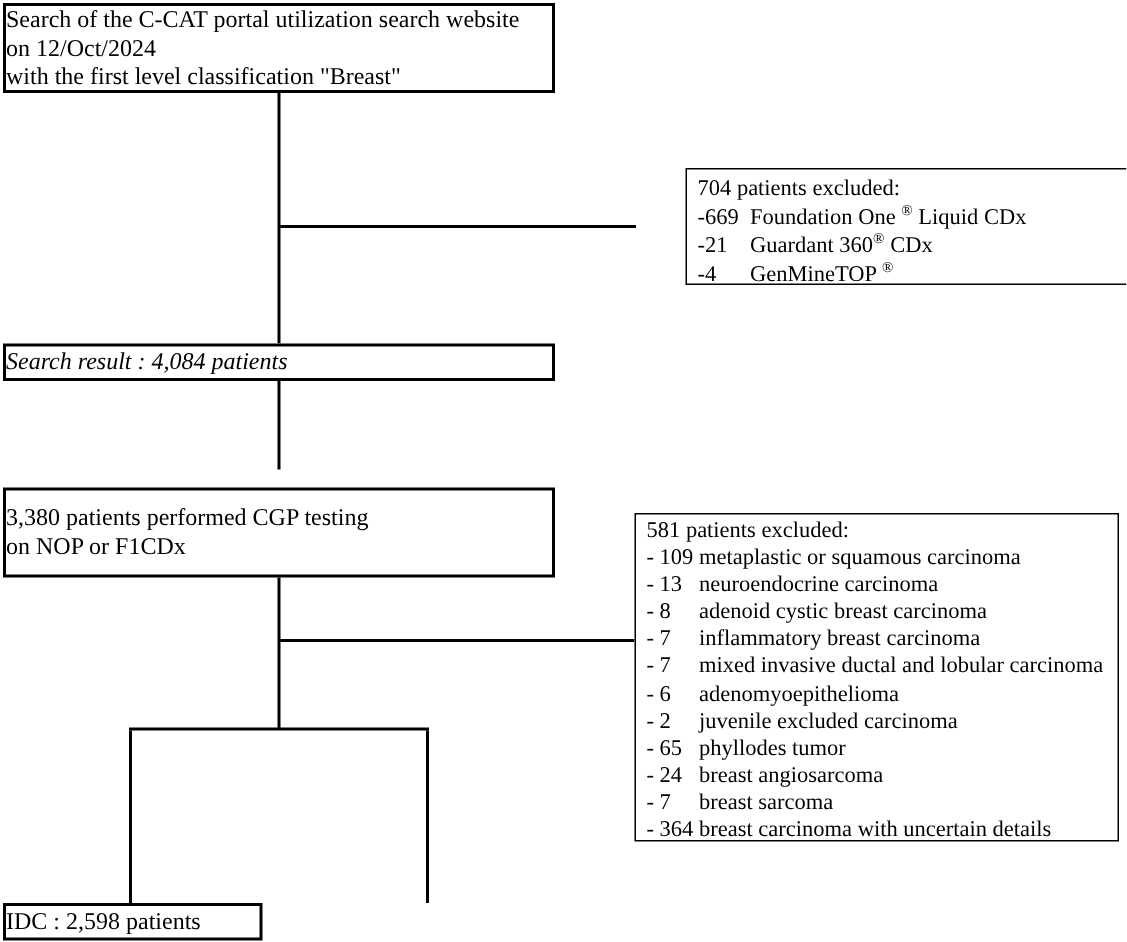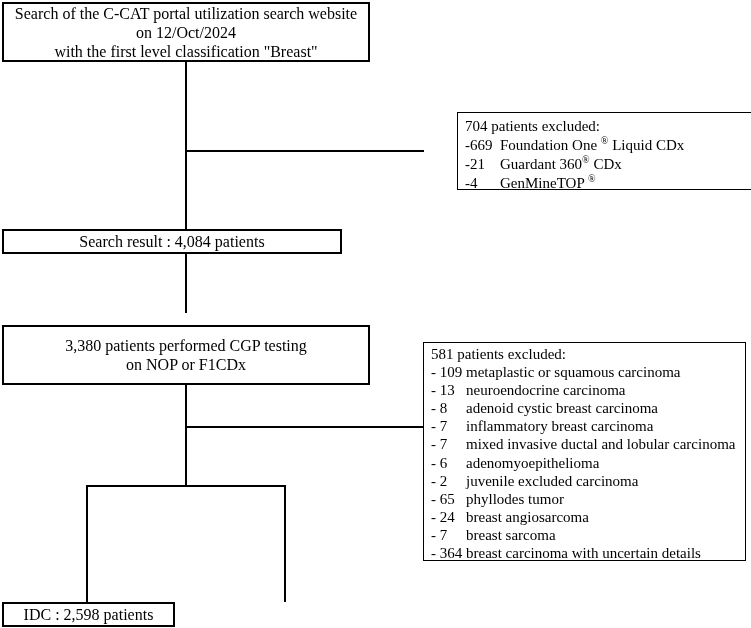"Search of the C-CAT portal" .flowbox { align-items: center -> flex-start }
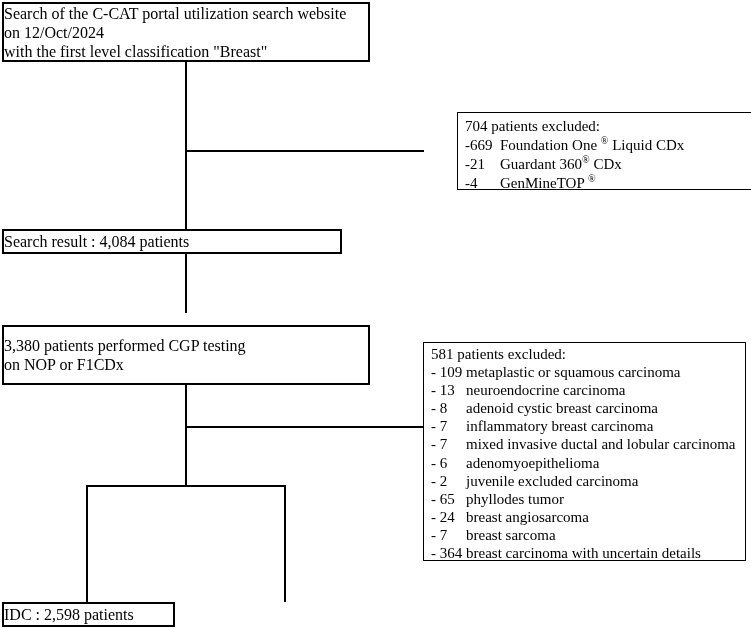"Search result : 4,084 patients" #search-box { font-style: none -> italic; width: 340px -> 368px }
